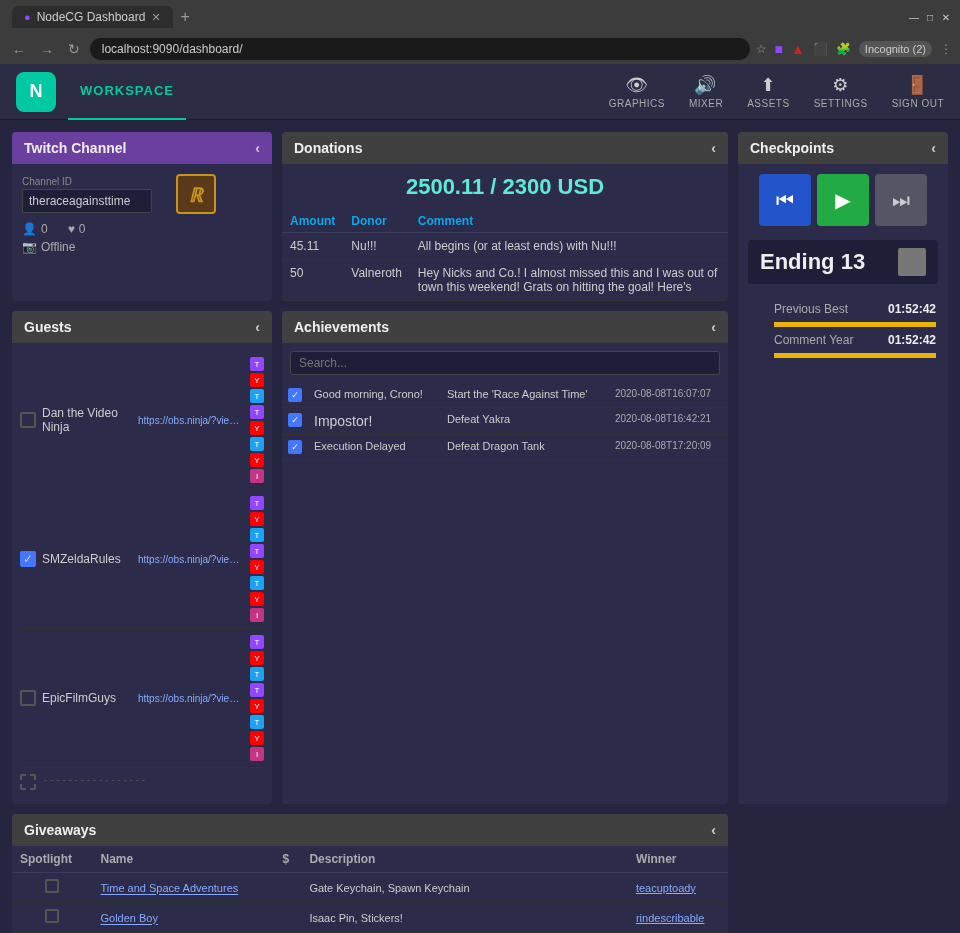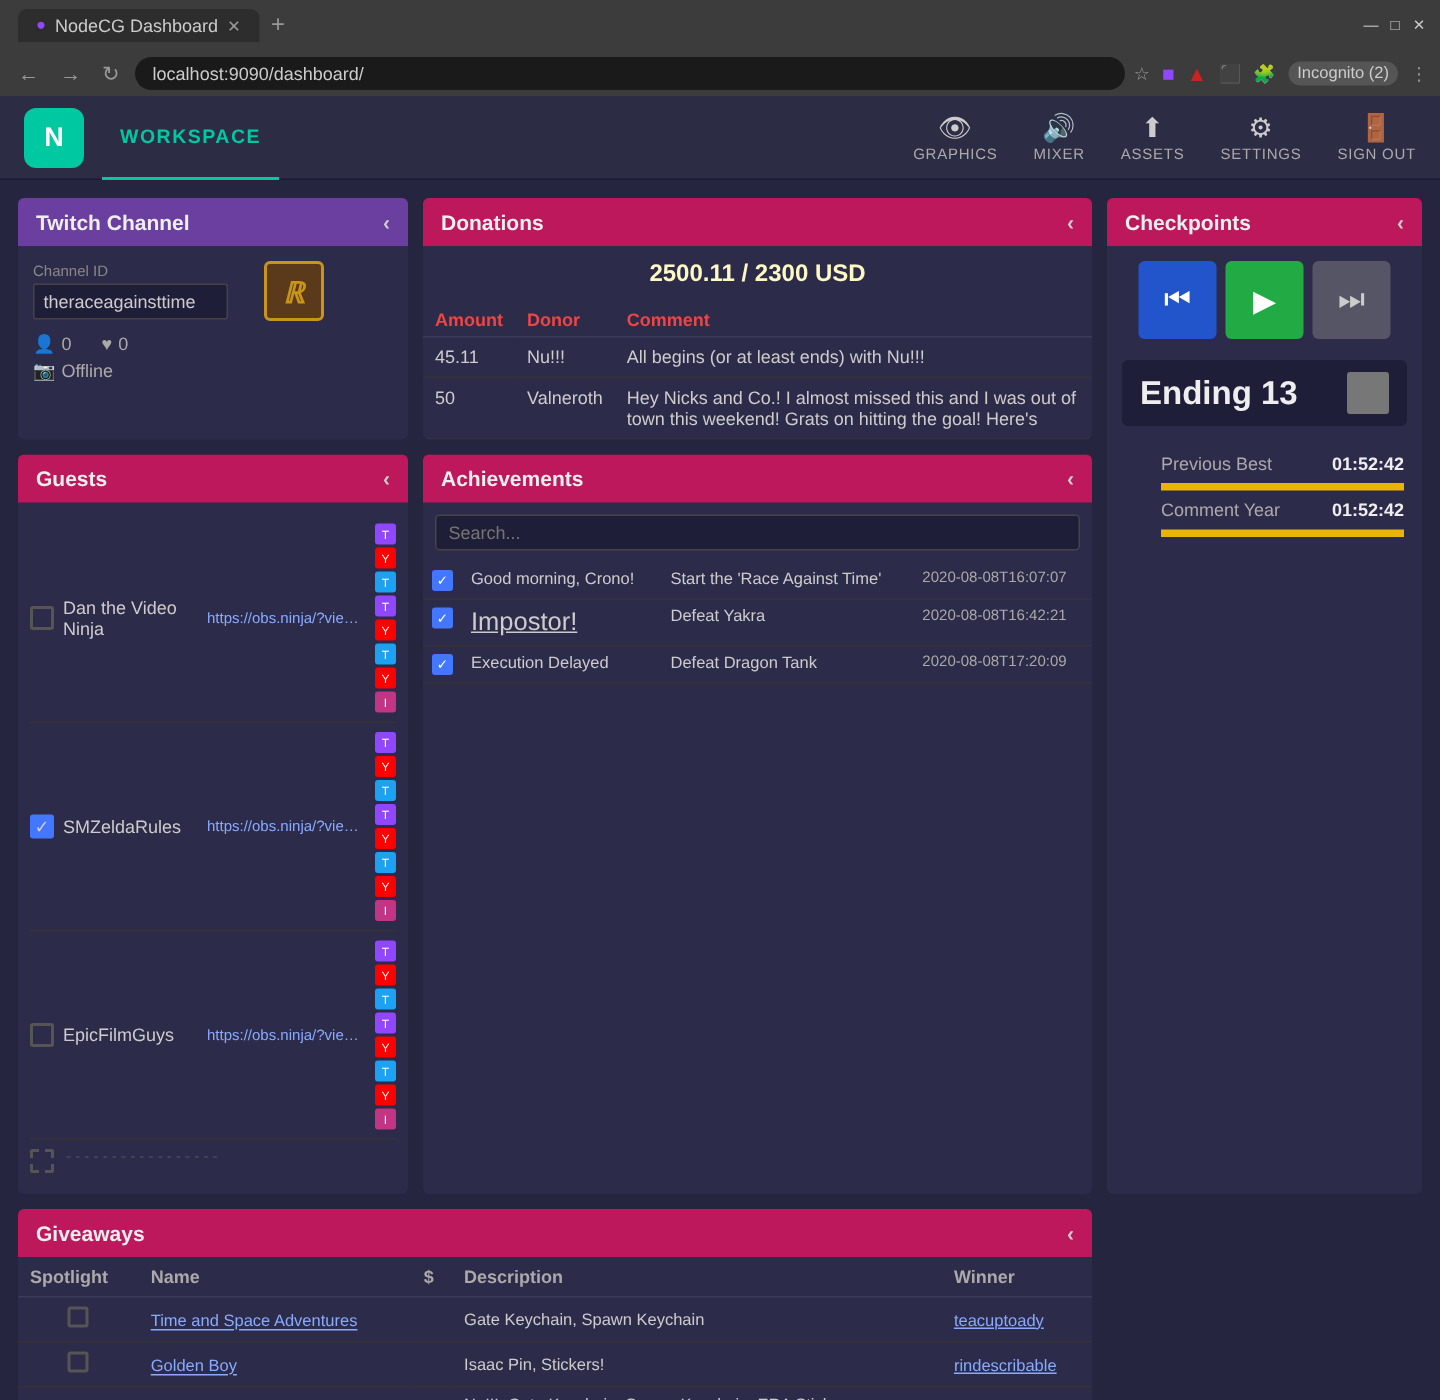"Donations" .panel-header-dark { background: #be185d -> #404040 }
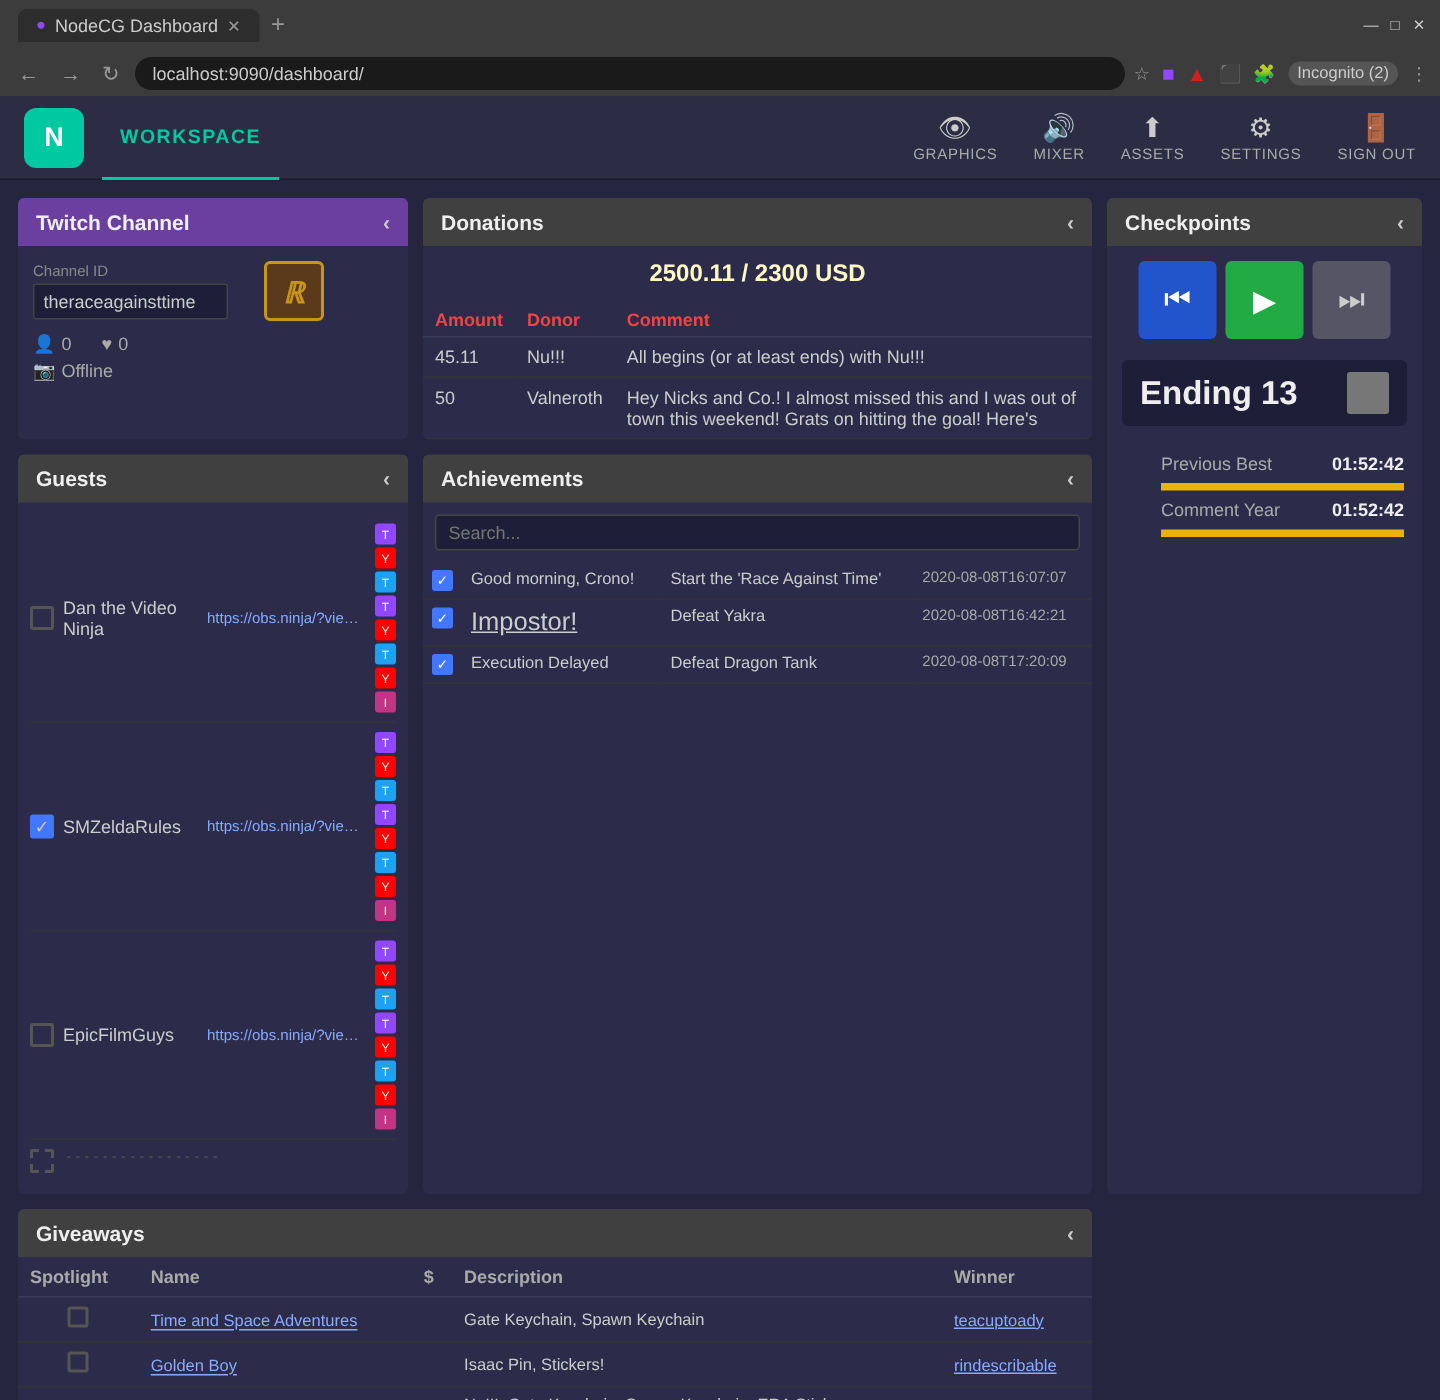"2500.11 / 2300 USD" .donations-total { color: #fef9c3 -> #5eead4; font-size: 16px -> 22px }
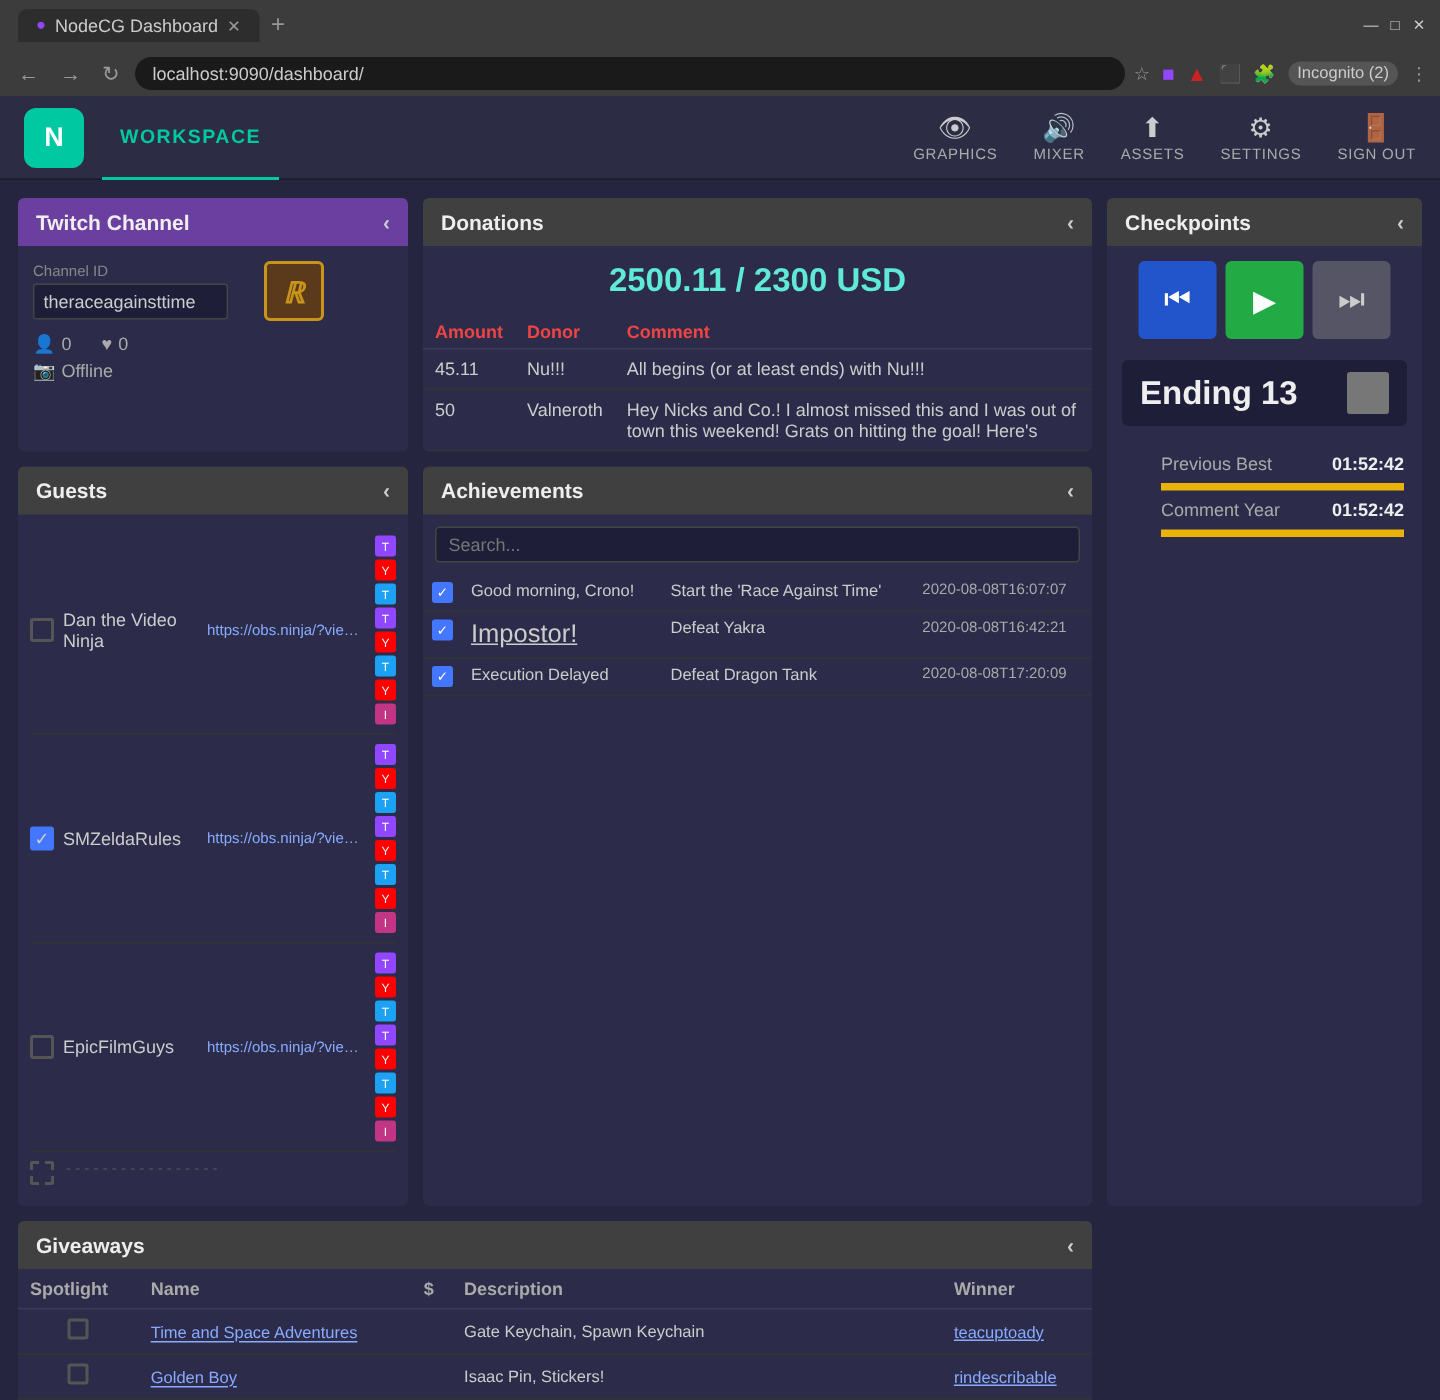"Amount" .donations-table th { color: #ef4444 -> #0ea5e9 }
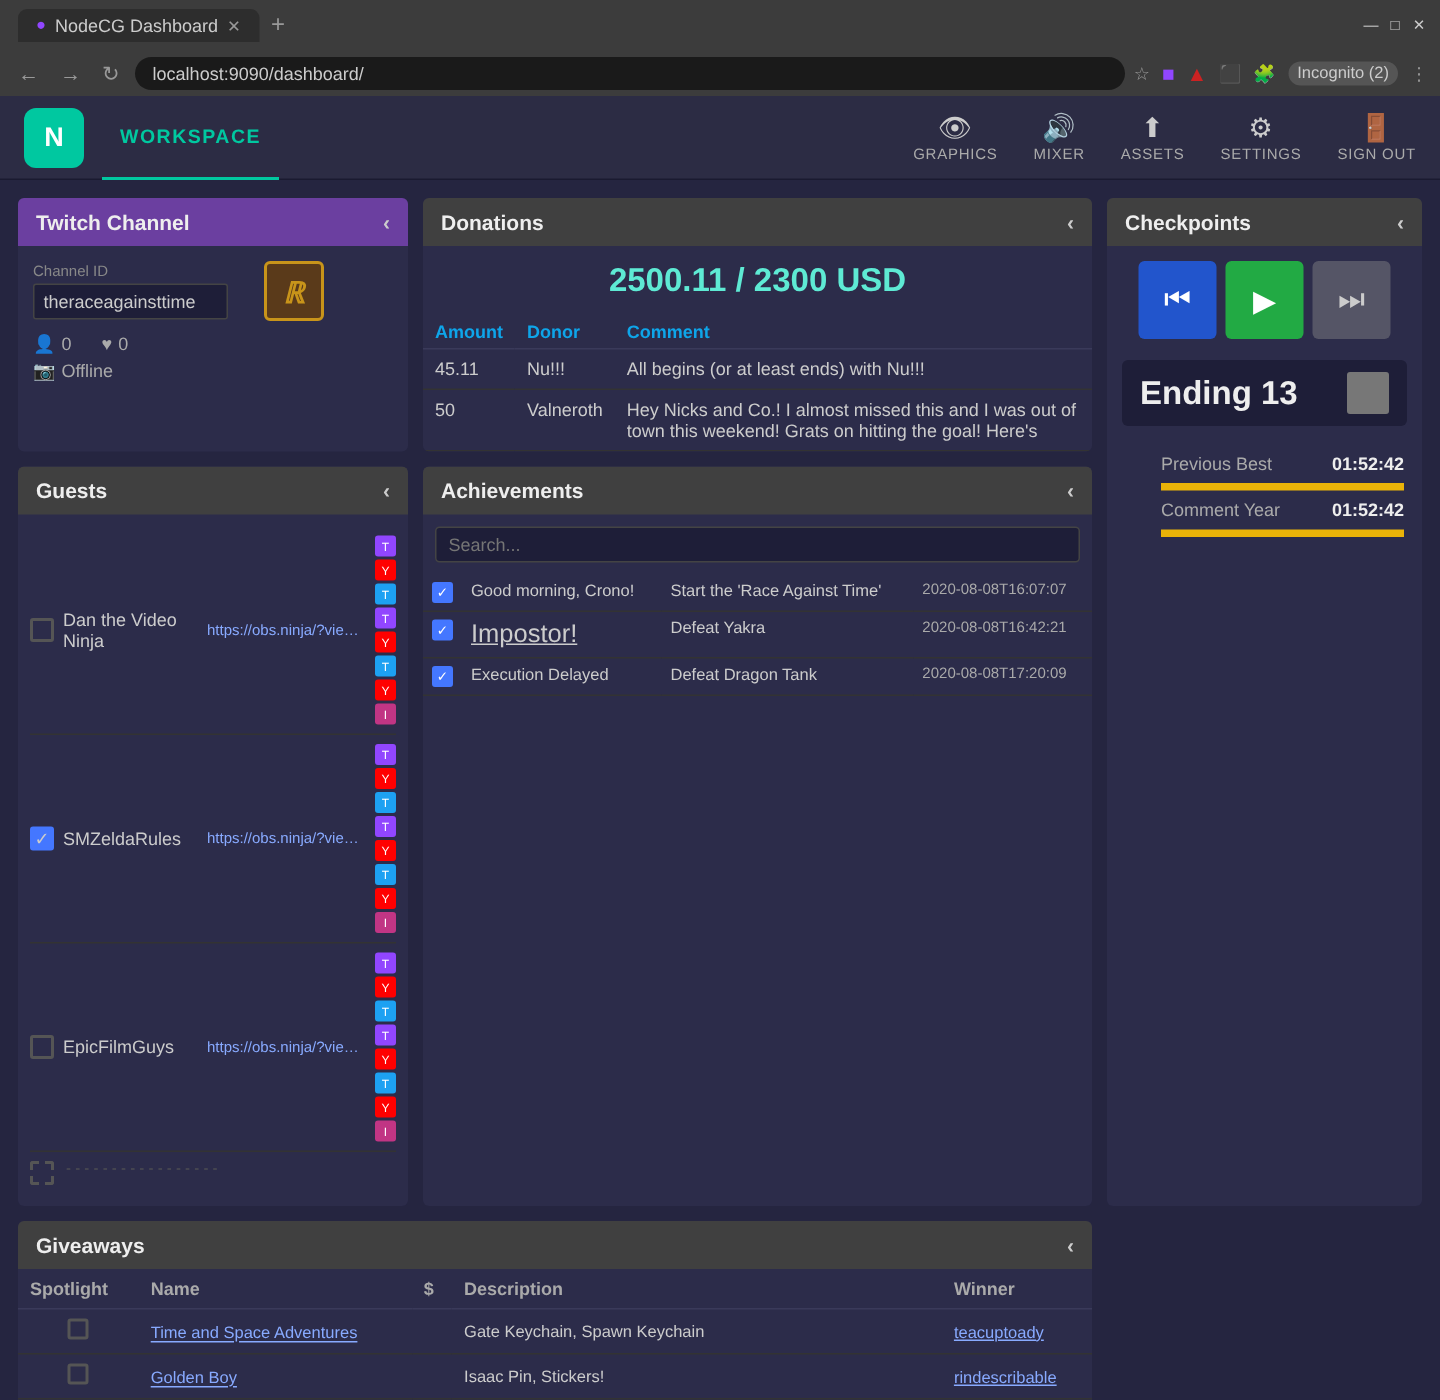"Impostor!" td { font-size: 17px -> 14px; text-decoration: underline -> none }
